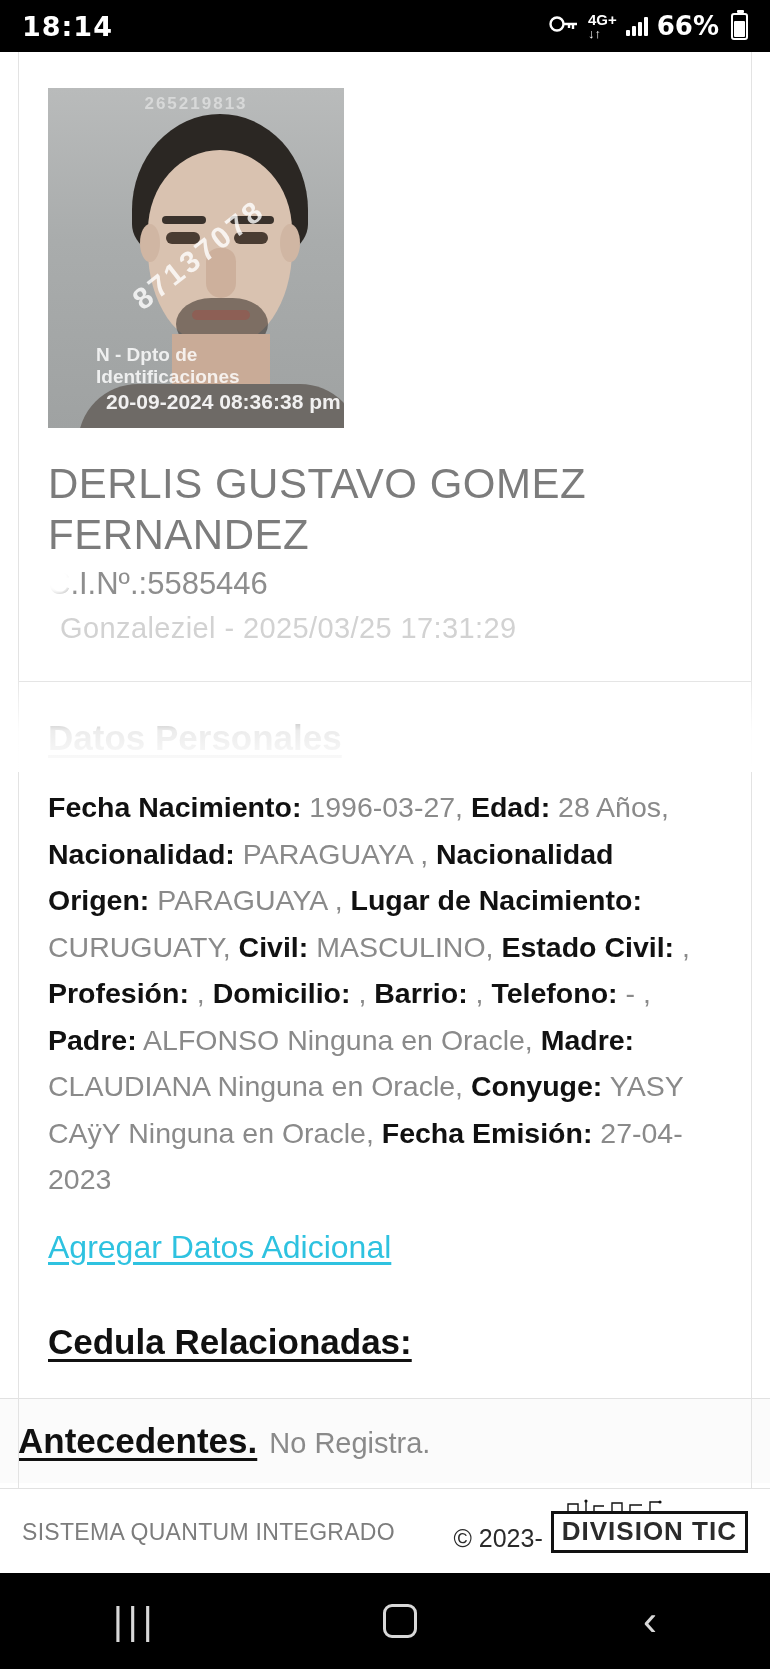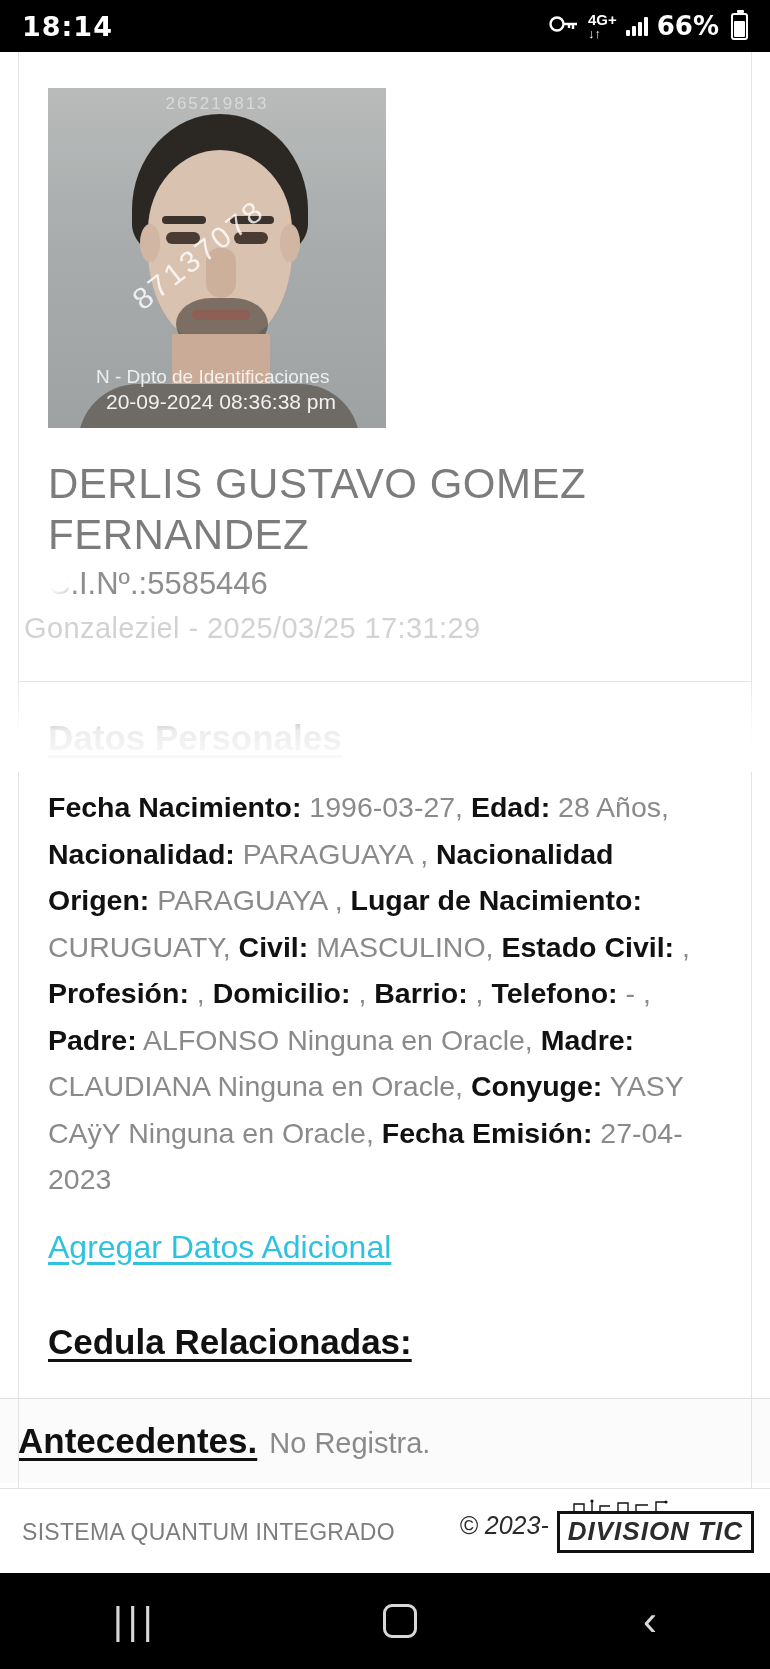"265219813" .photo { font-weight: none -> bold; width: 338px -> 296px }
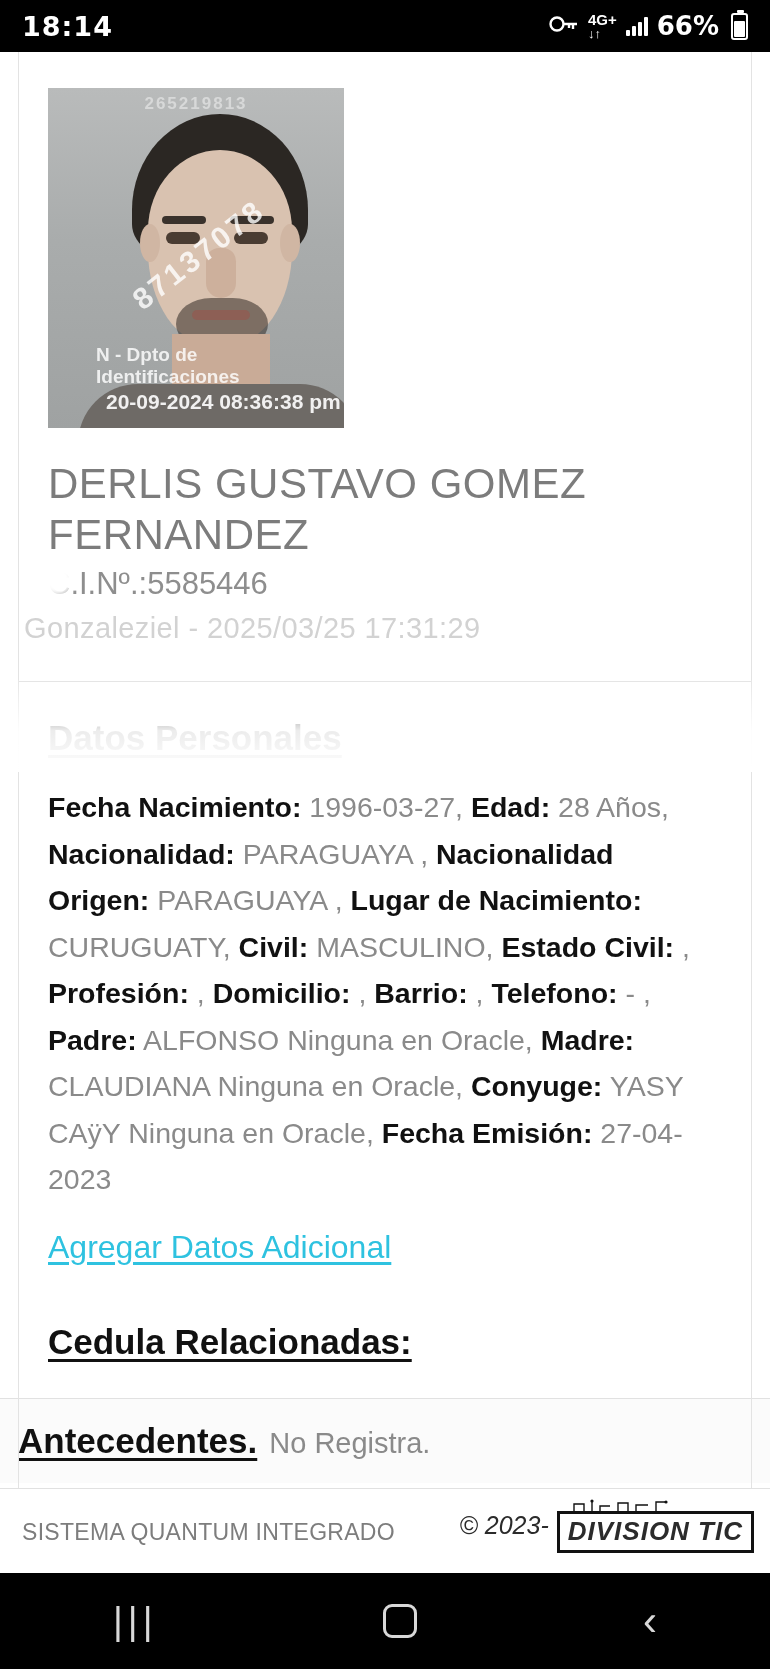"Gonzaleziel - 2025/03/25 17:31:29" .person-meta { padding: 10px 48px 0 24px -> 10px 48px 0 60px }
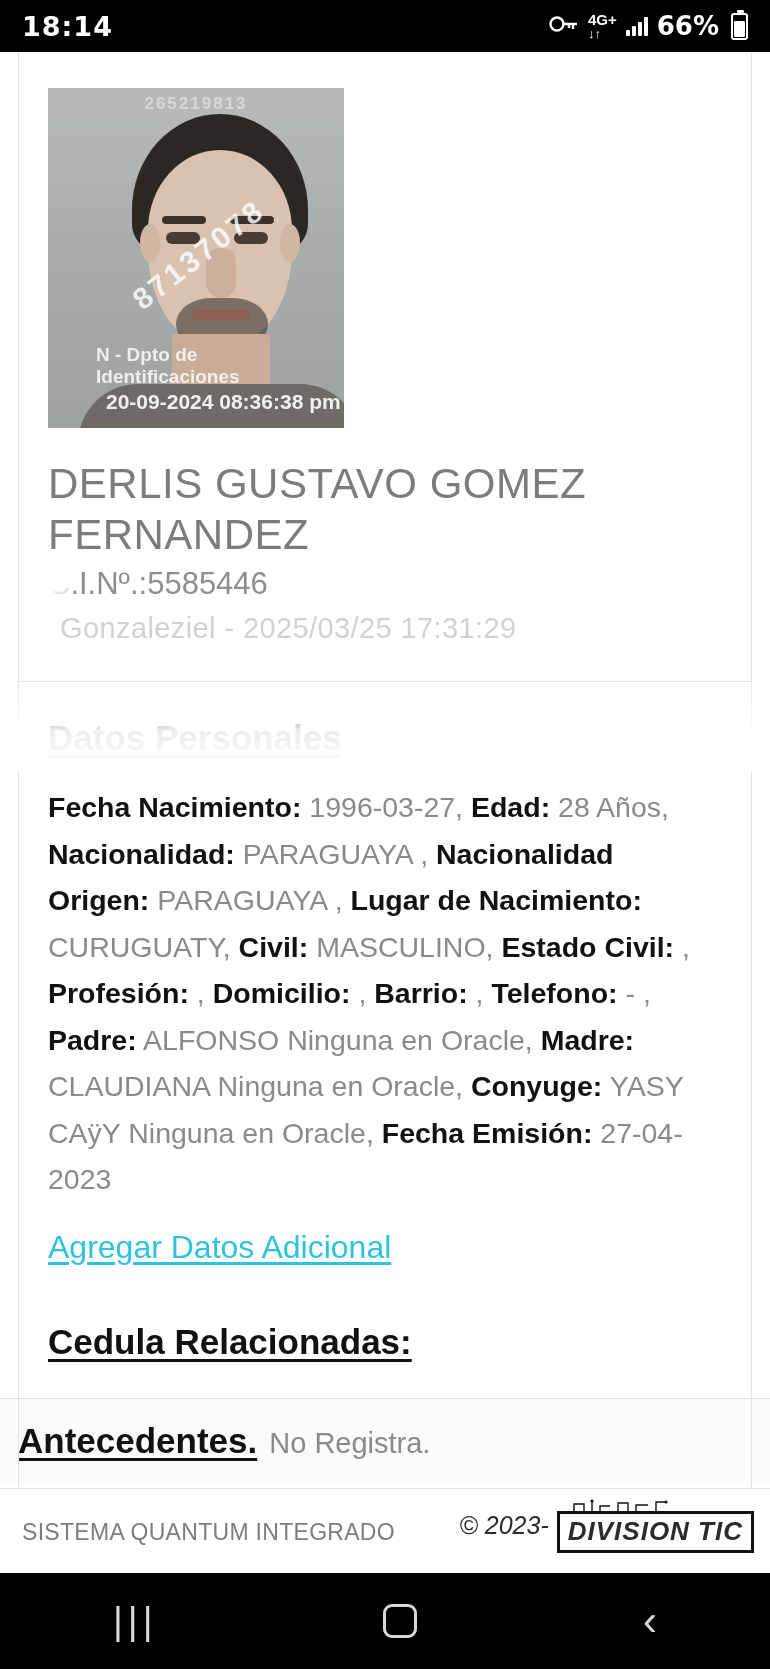"SISTEMA QUANTUM INTEGRADO" .footer { padding: 22px 16px 20px 22px -> 22px 22px 20px 22px }
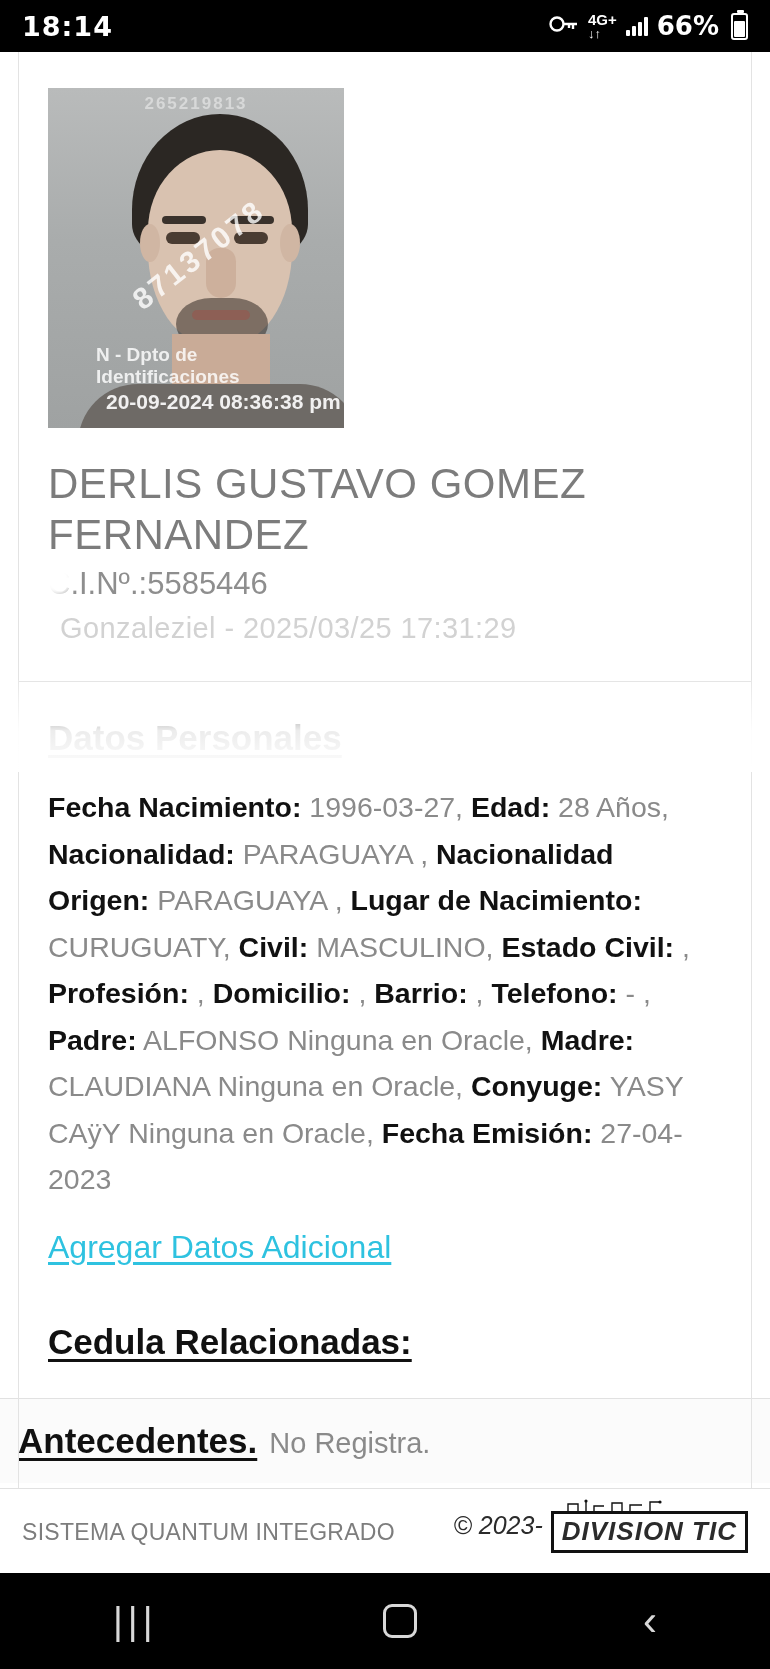"© 2023-" .footer-right { align-items: flex-start -> flex-end; font-style: italic -> none }
